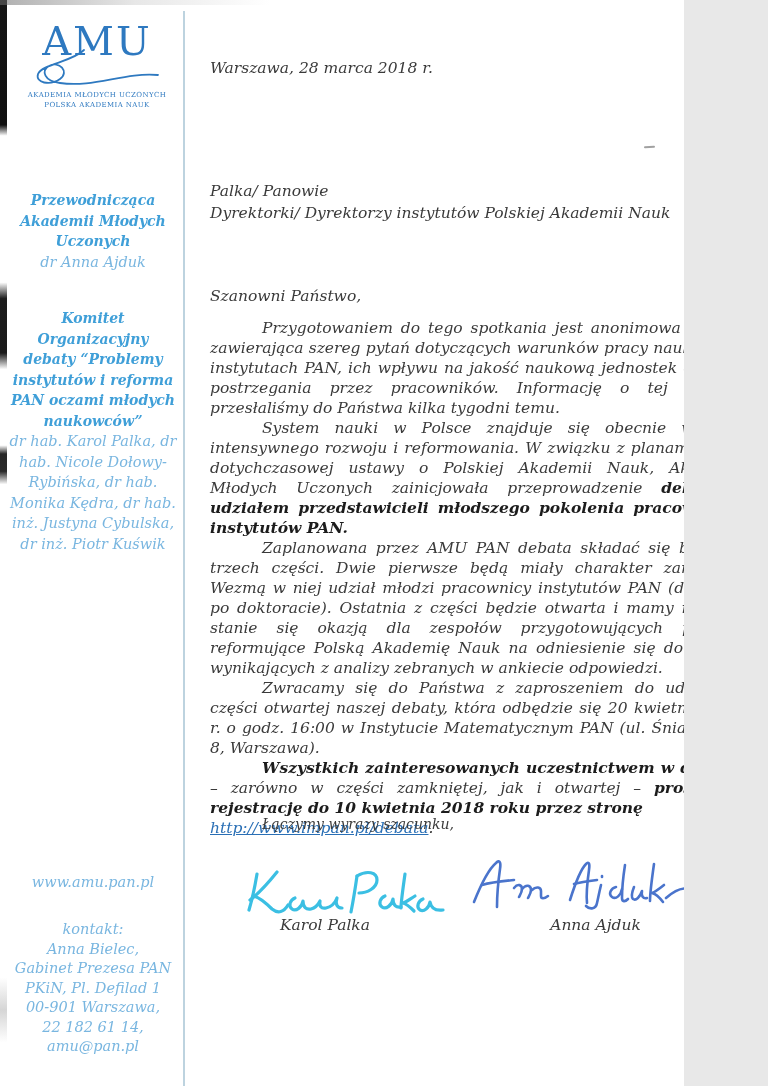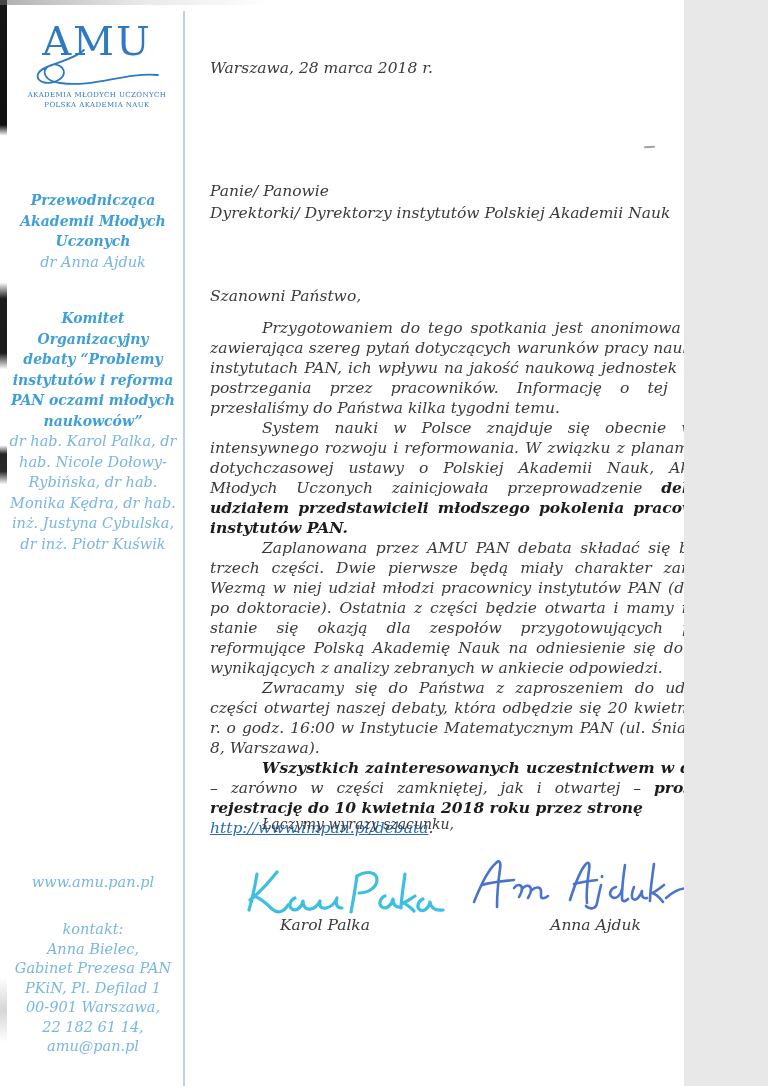"Panie/ Panowie" div { text: Panie/ -> Palka/ }
